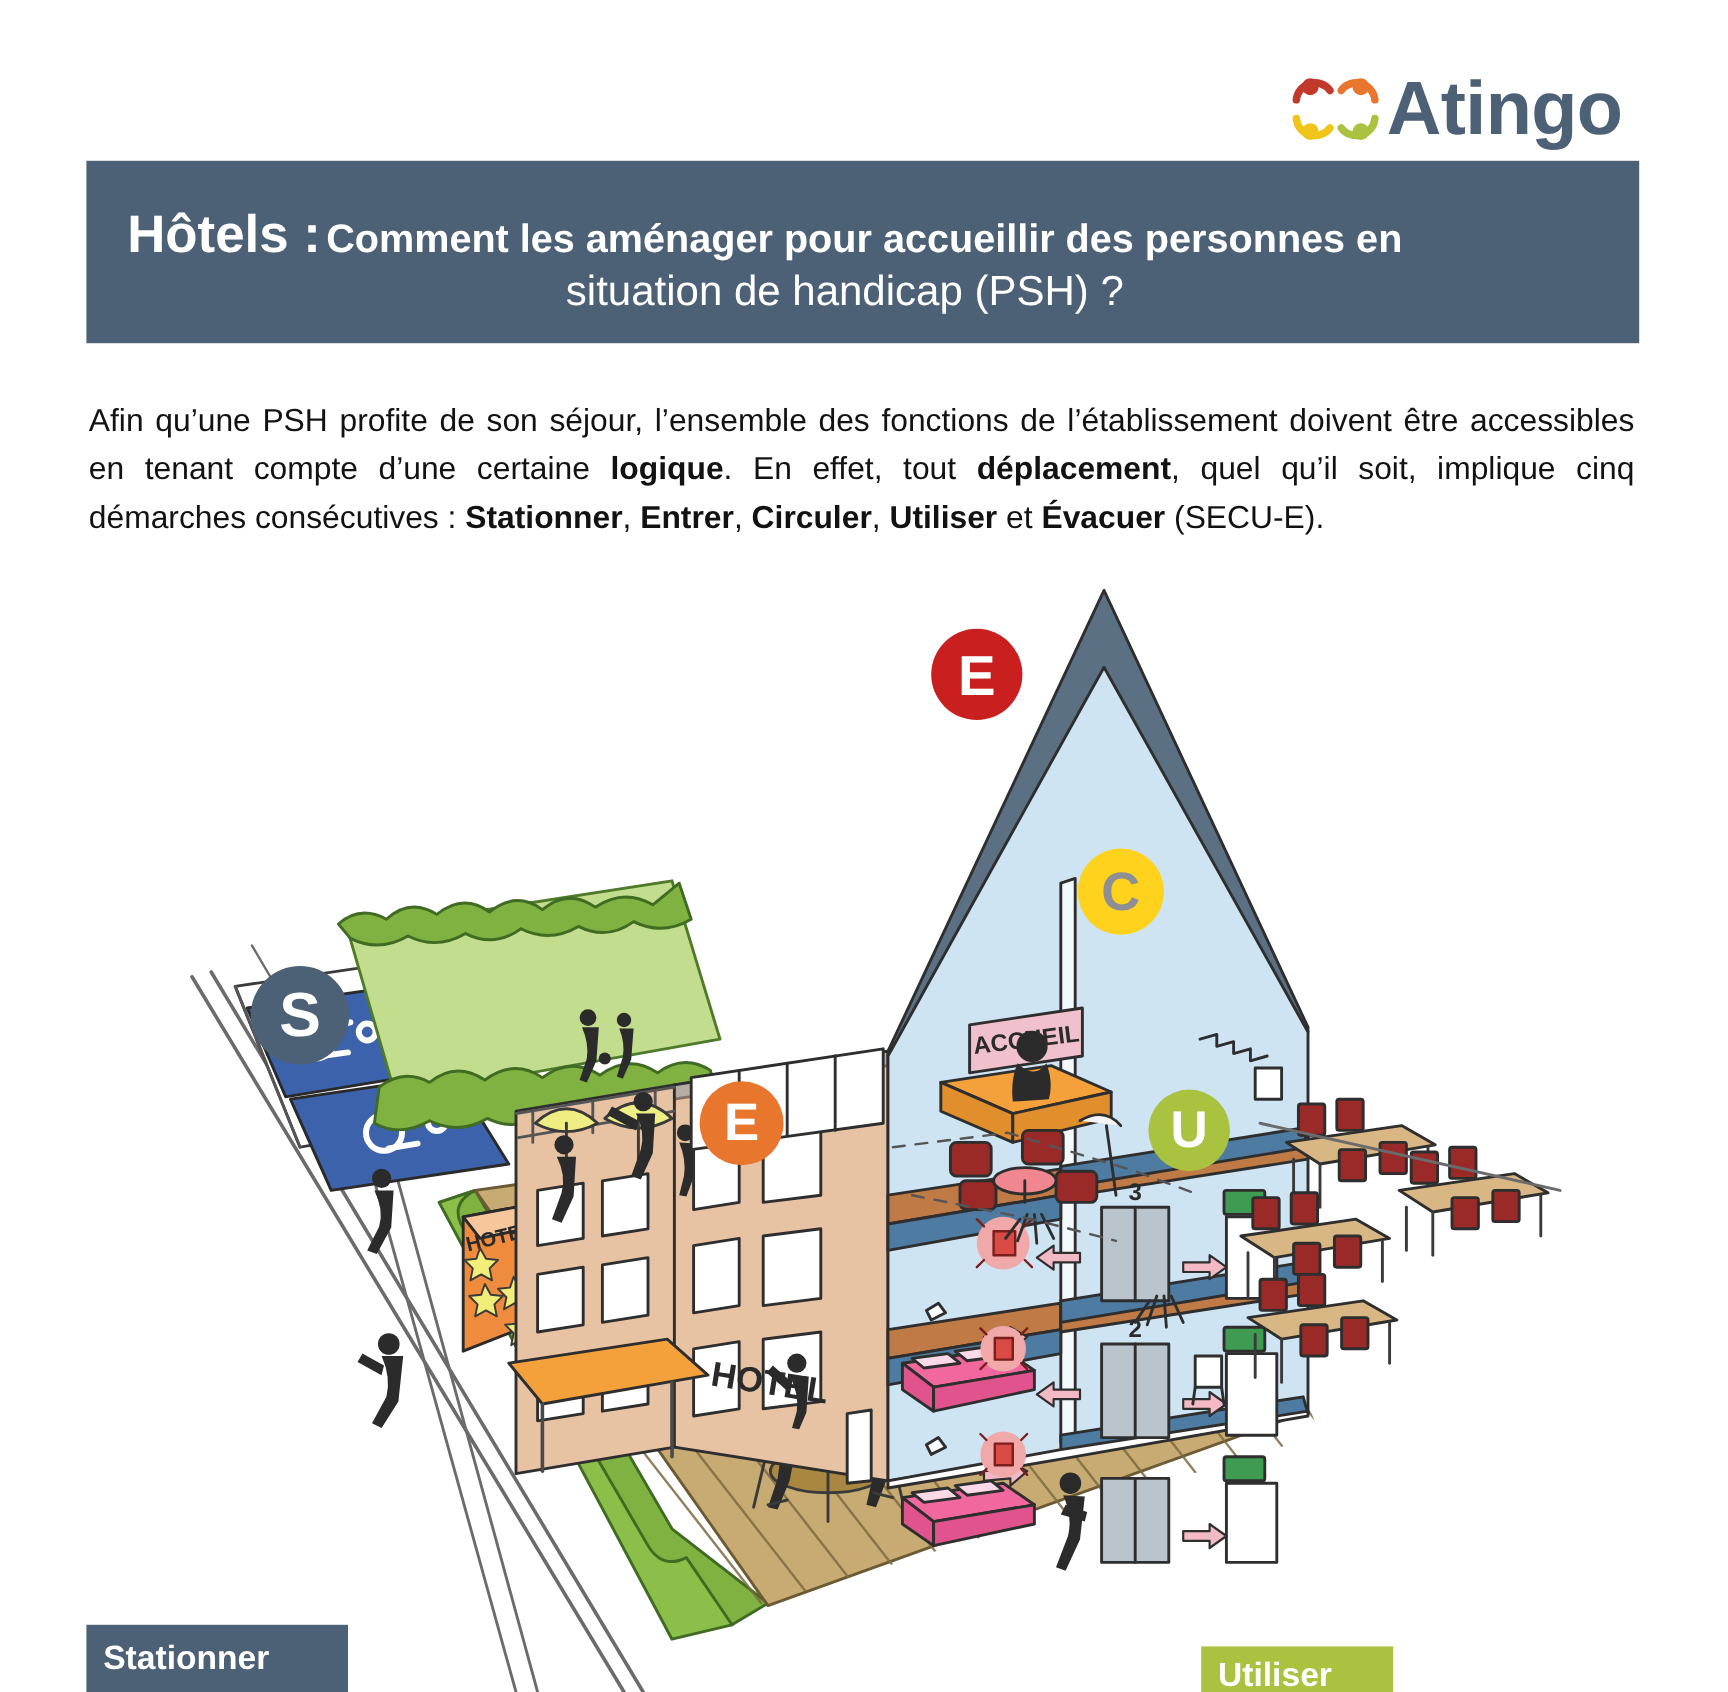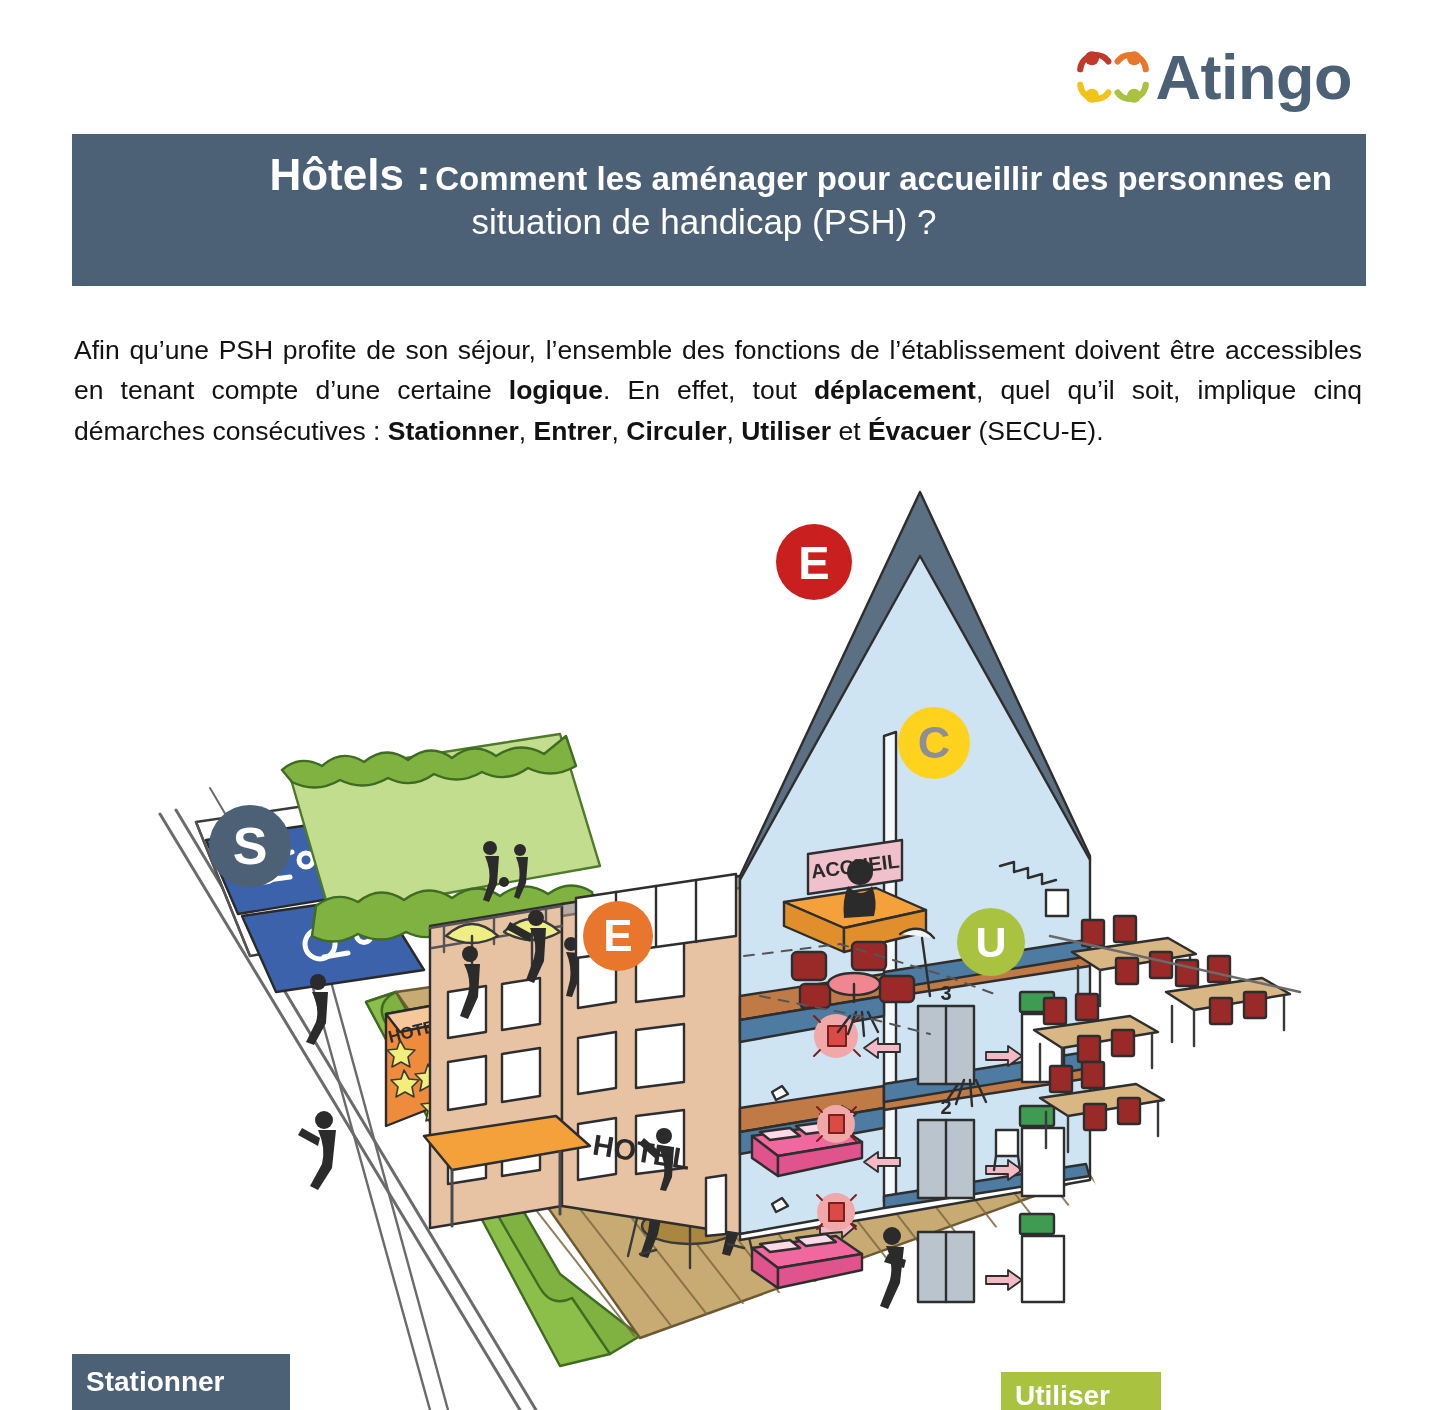"Atingo" .logo-area { top: 38px -> 52px }
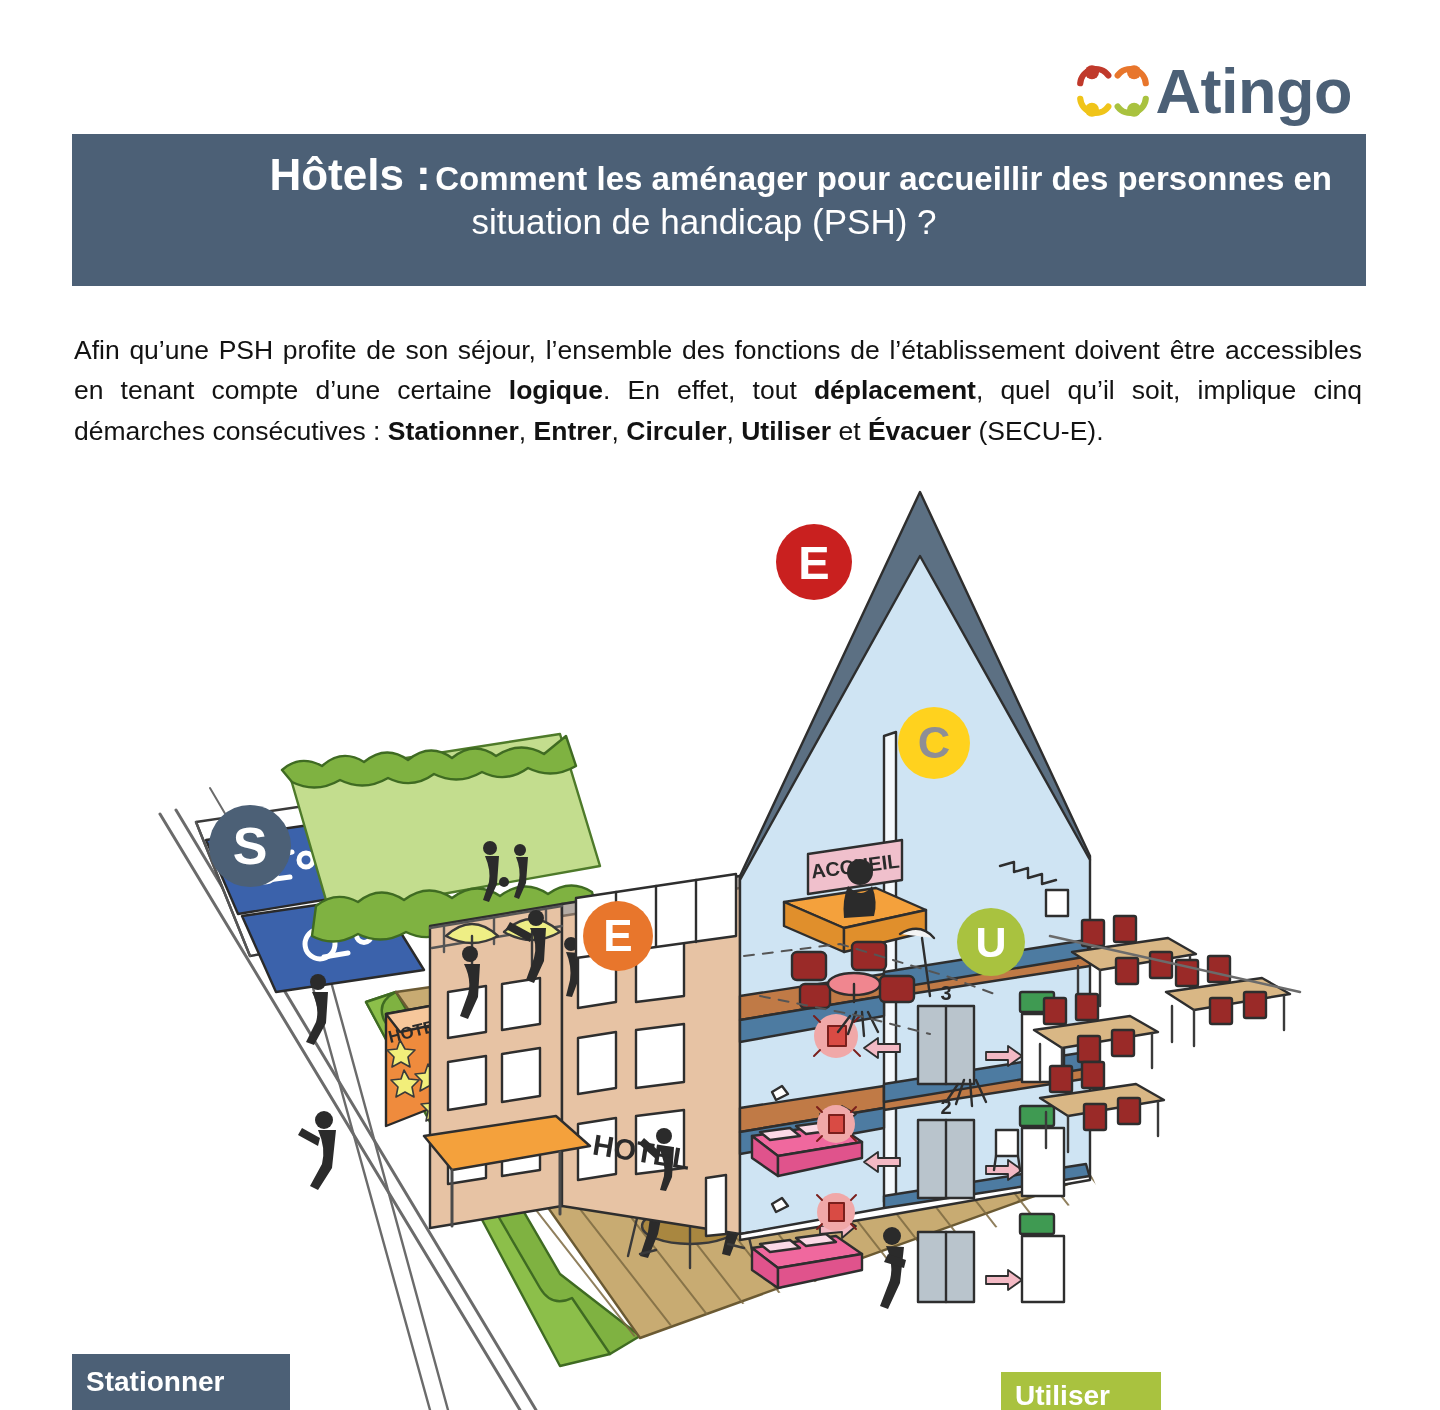"Hôtels : Comment les aménager" .title-line1 { margin-top: none -> 21px; text-align: right -> left }
